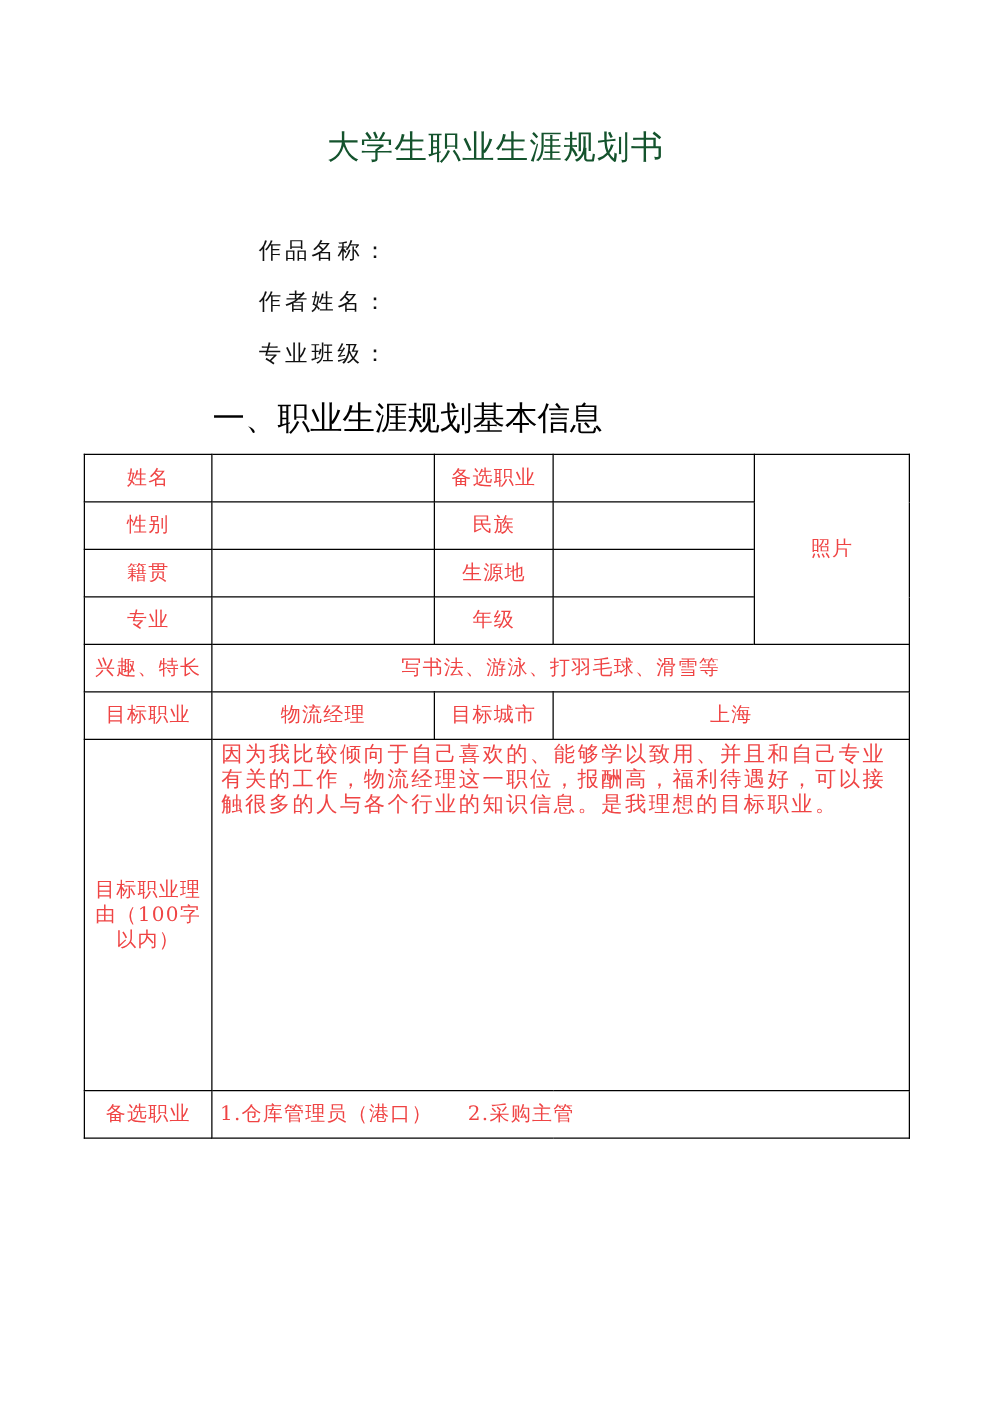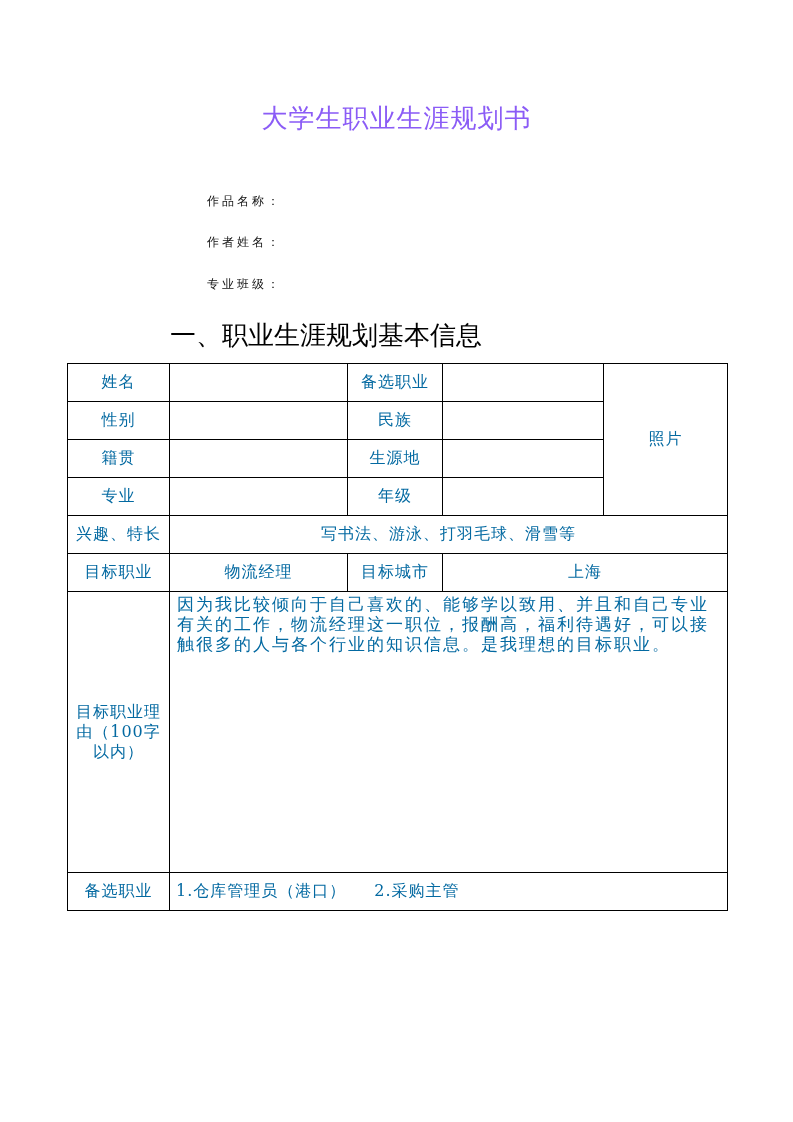"大学生职业生涯规划书" .title { color: #8b5cf6 -> #14532d }
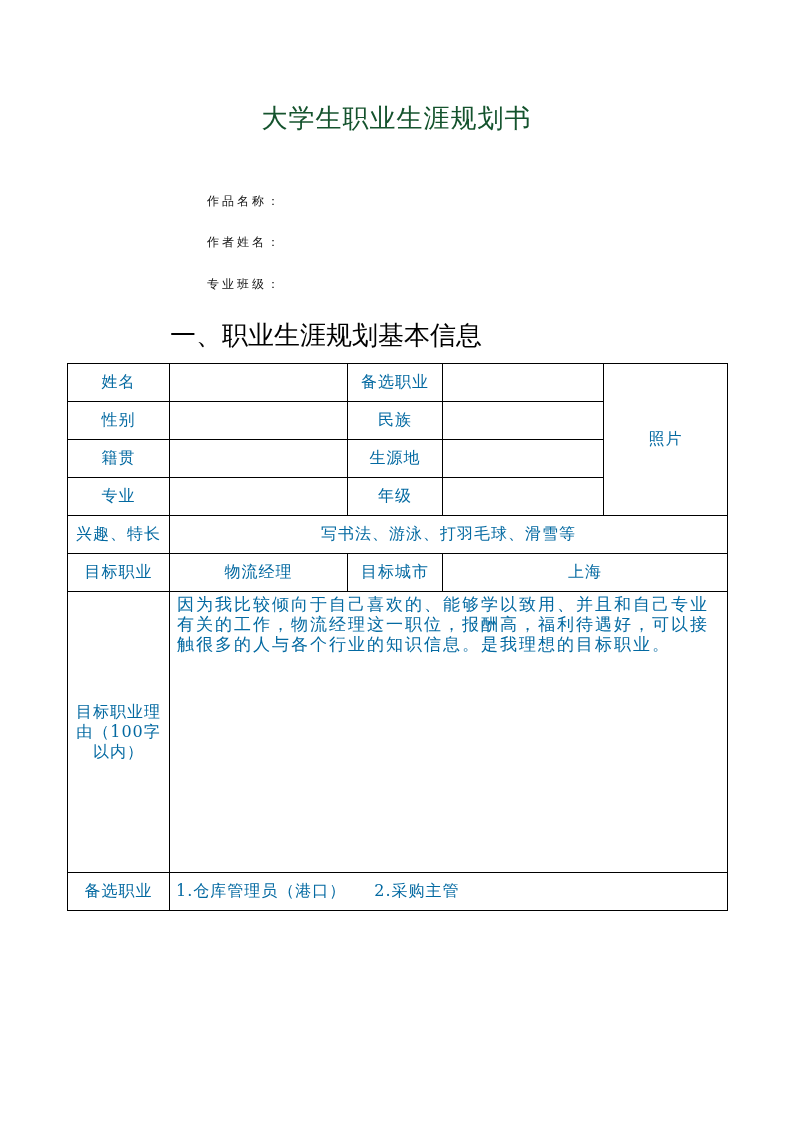"作品名称：" .meta-line { font-size: 12px -> 18px }
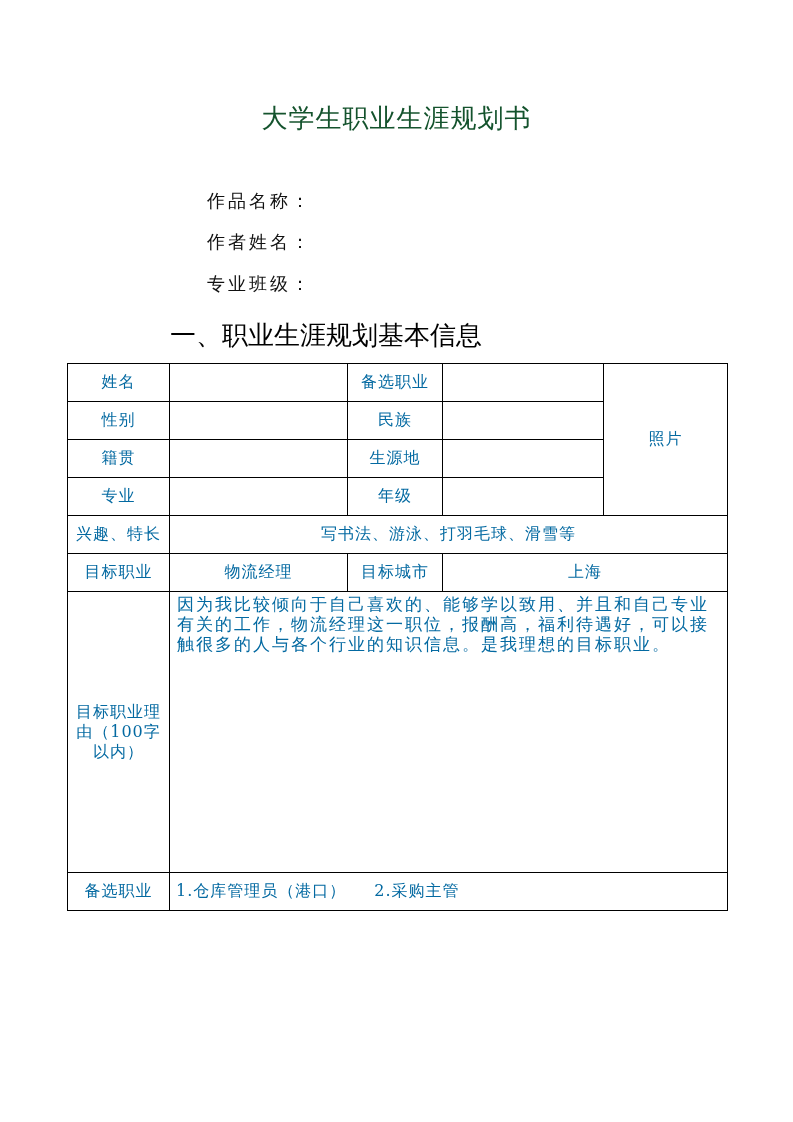"姓名" table.info td { color: #0369a1 -> #ef4444 }
